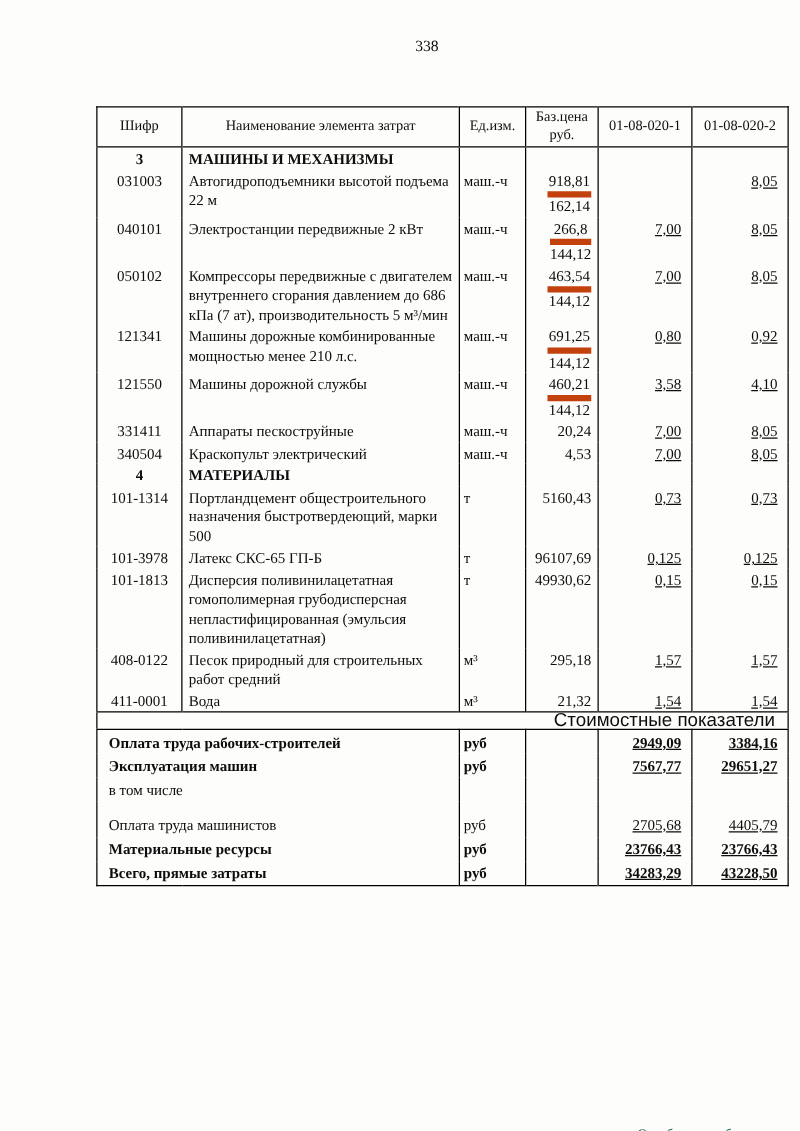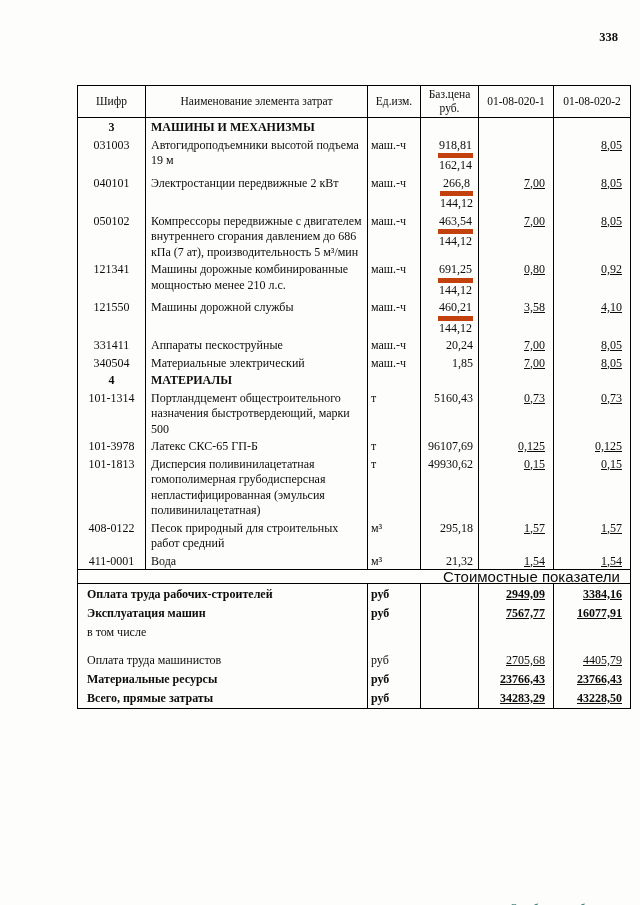"338" .page-number { font-weight: bold -> none; text-align: right -> center }
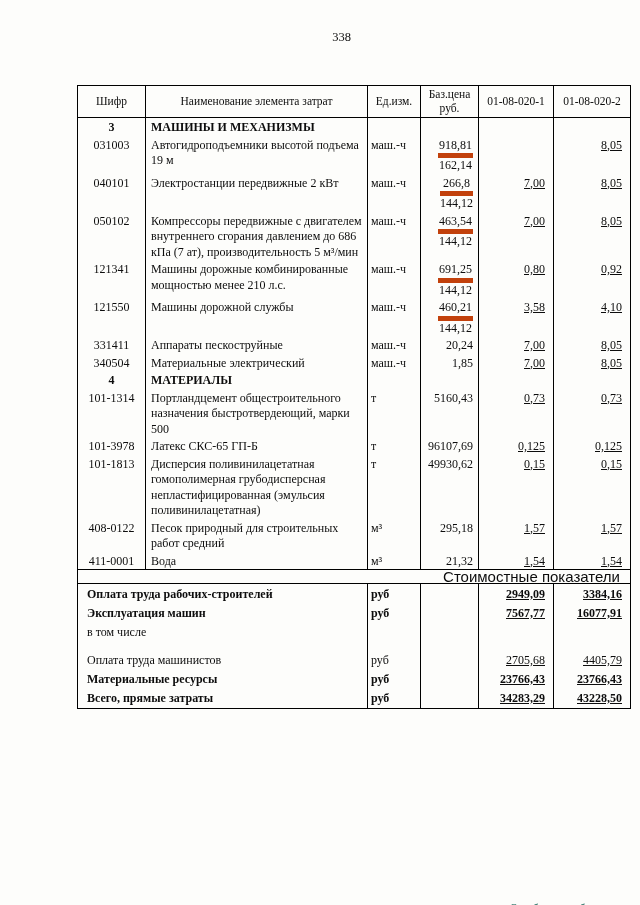"Автогидроподъемники высотой подъема 19 м" td.name { text: 19 -> 22 }
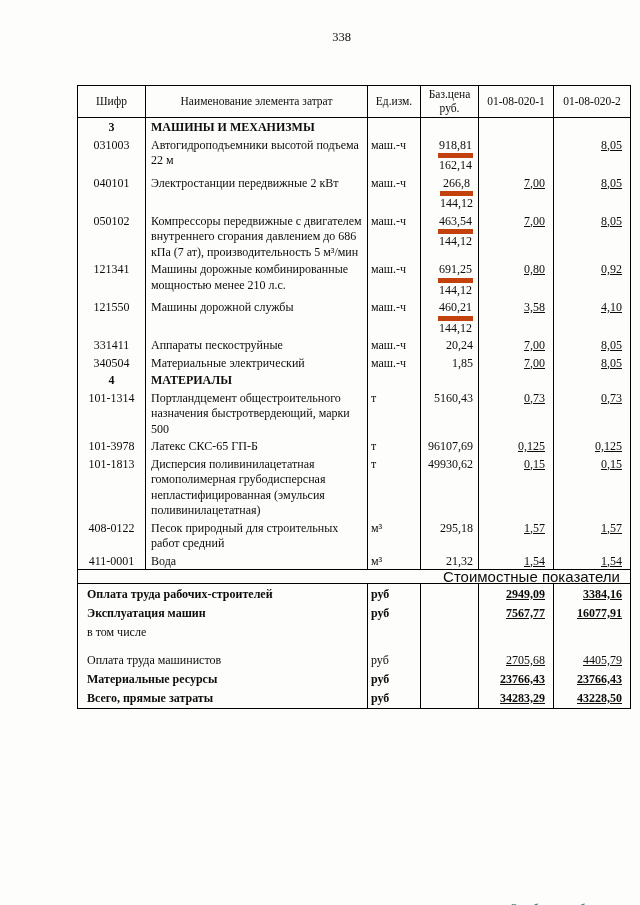"Материальные электрический" td.name { text: Материальные -> Краскопульт }
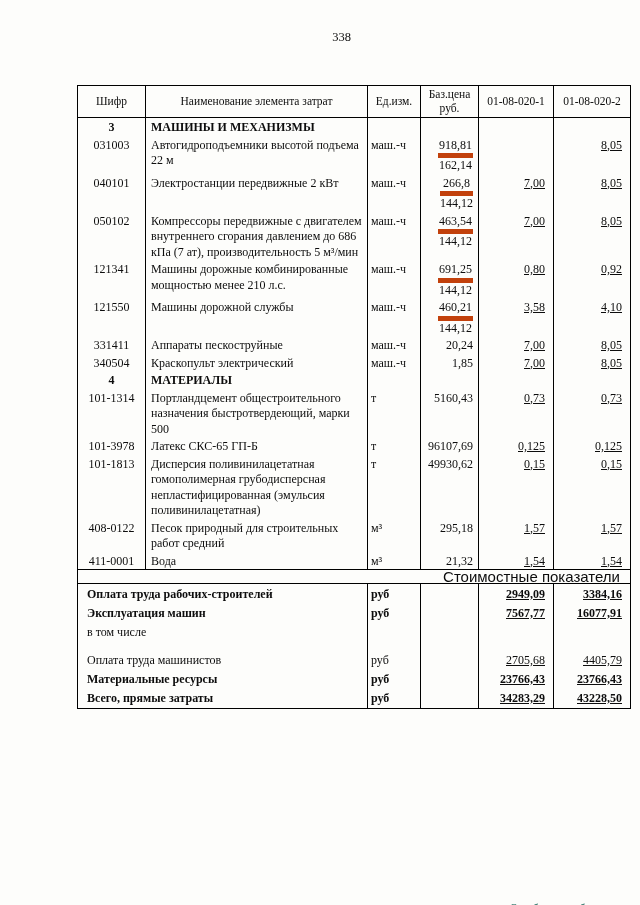"1,85" td.price { text: 1,85 -> 4,53 }
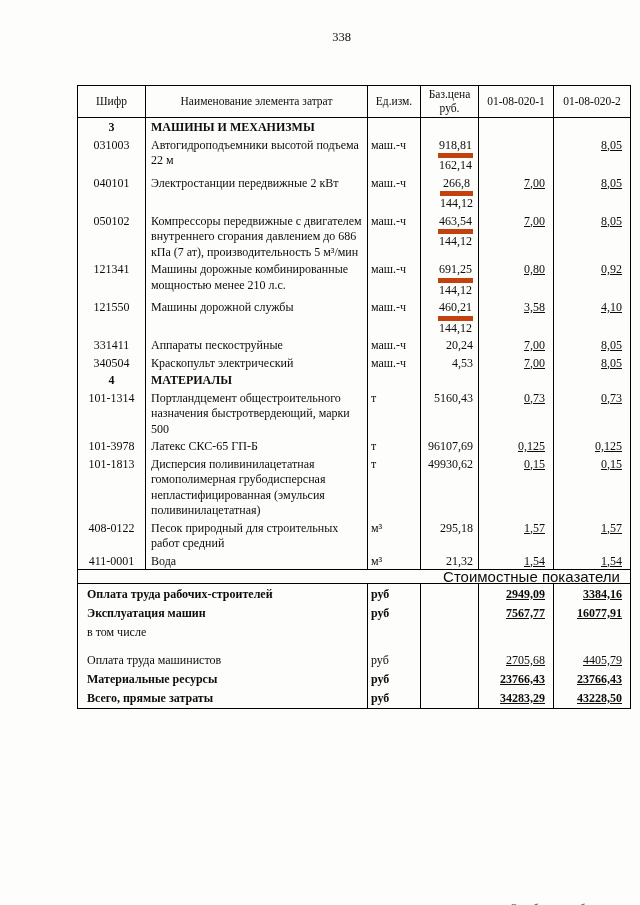"16077,91" td.val { text: 16077,91 -> 29651,27 }
